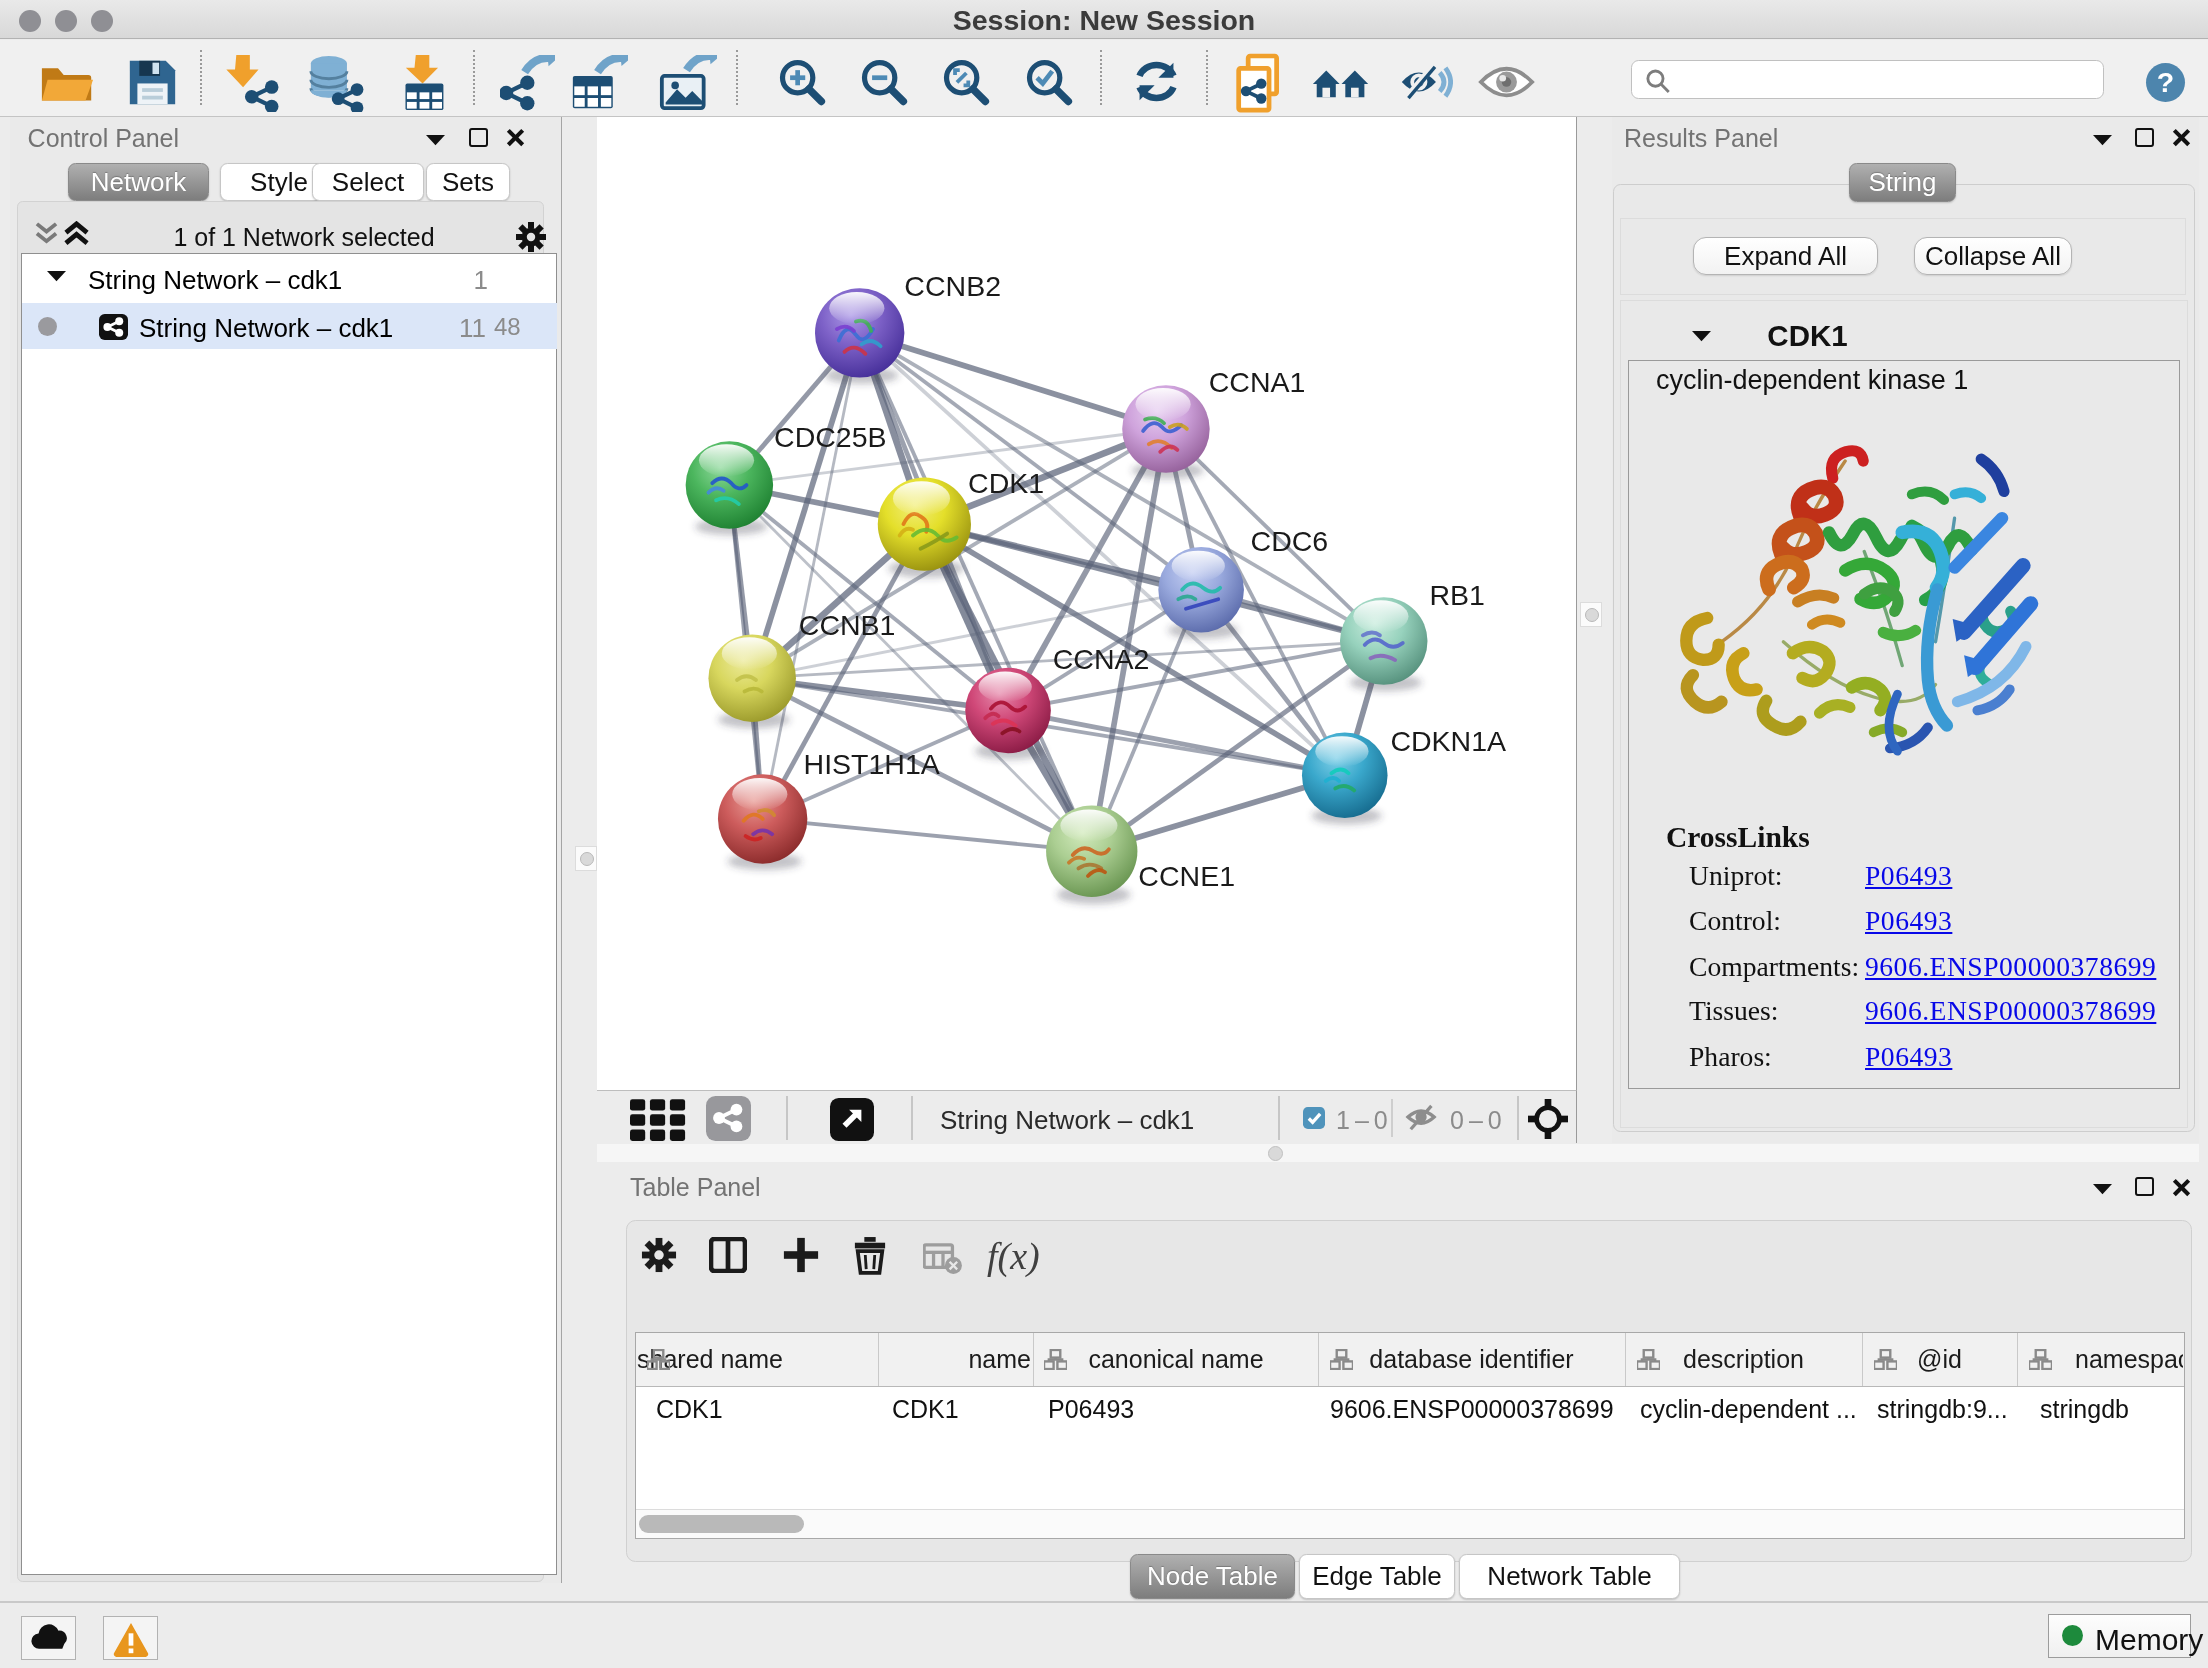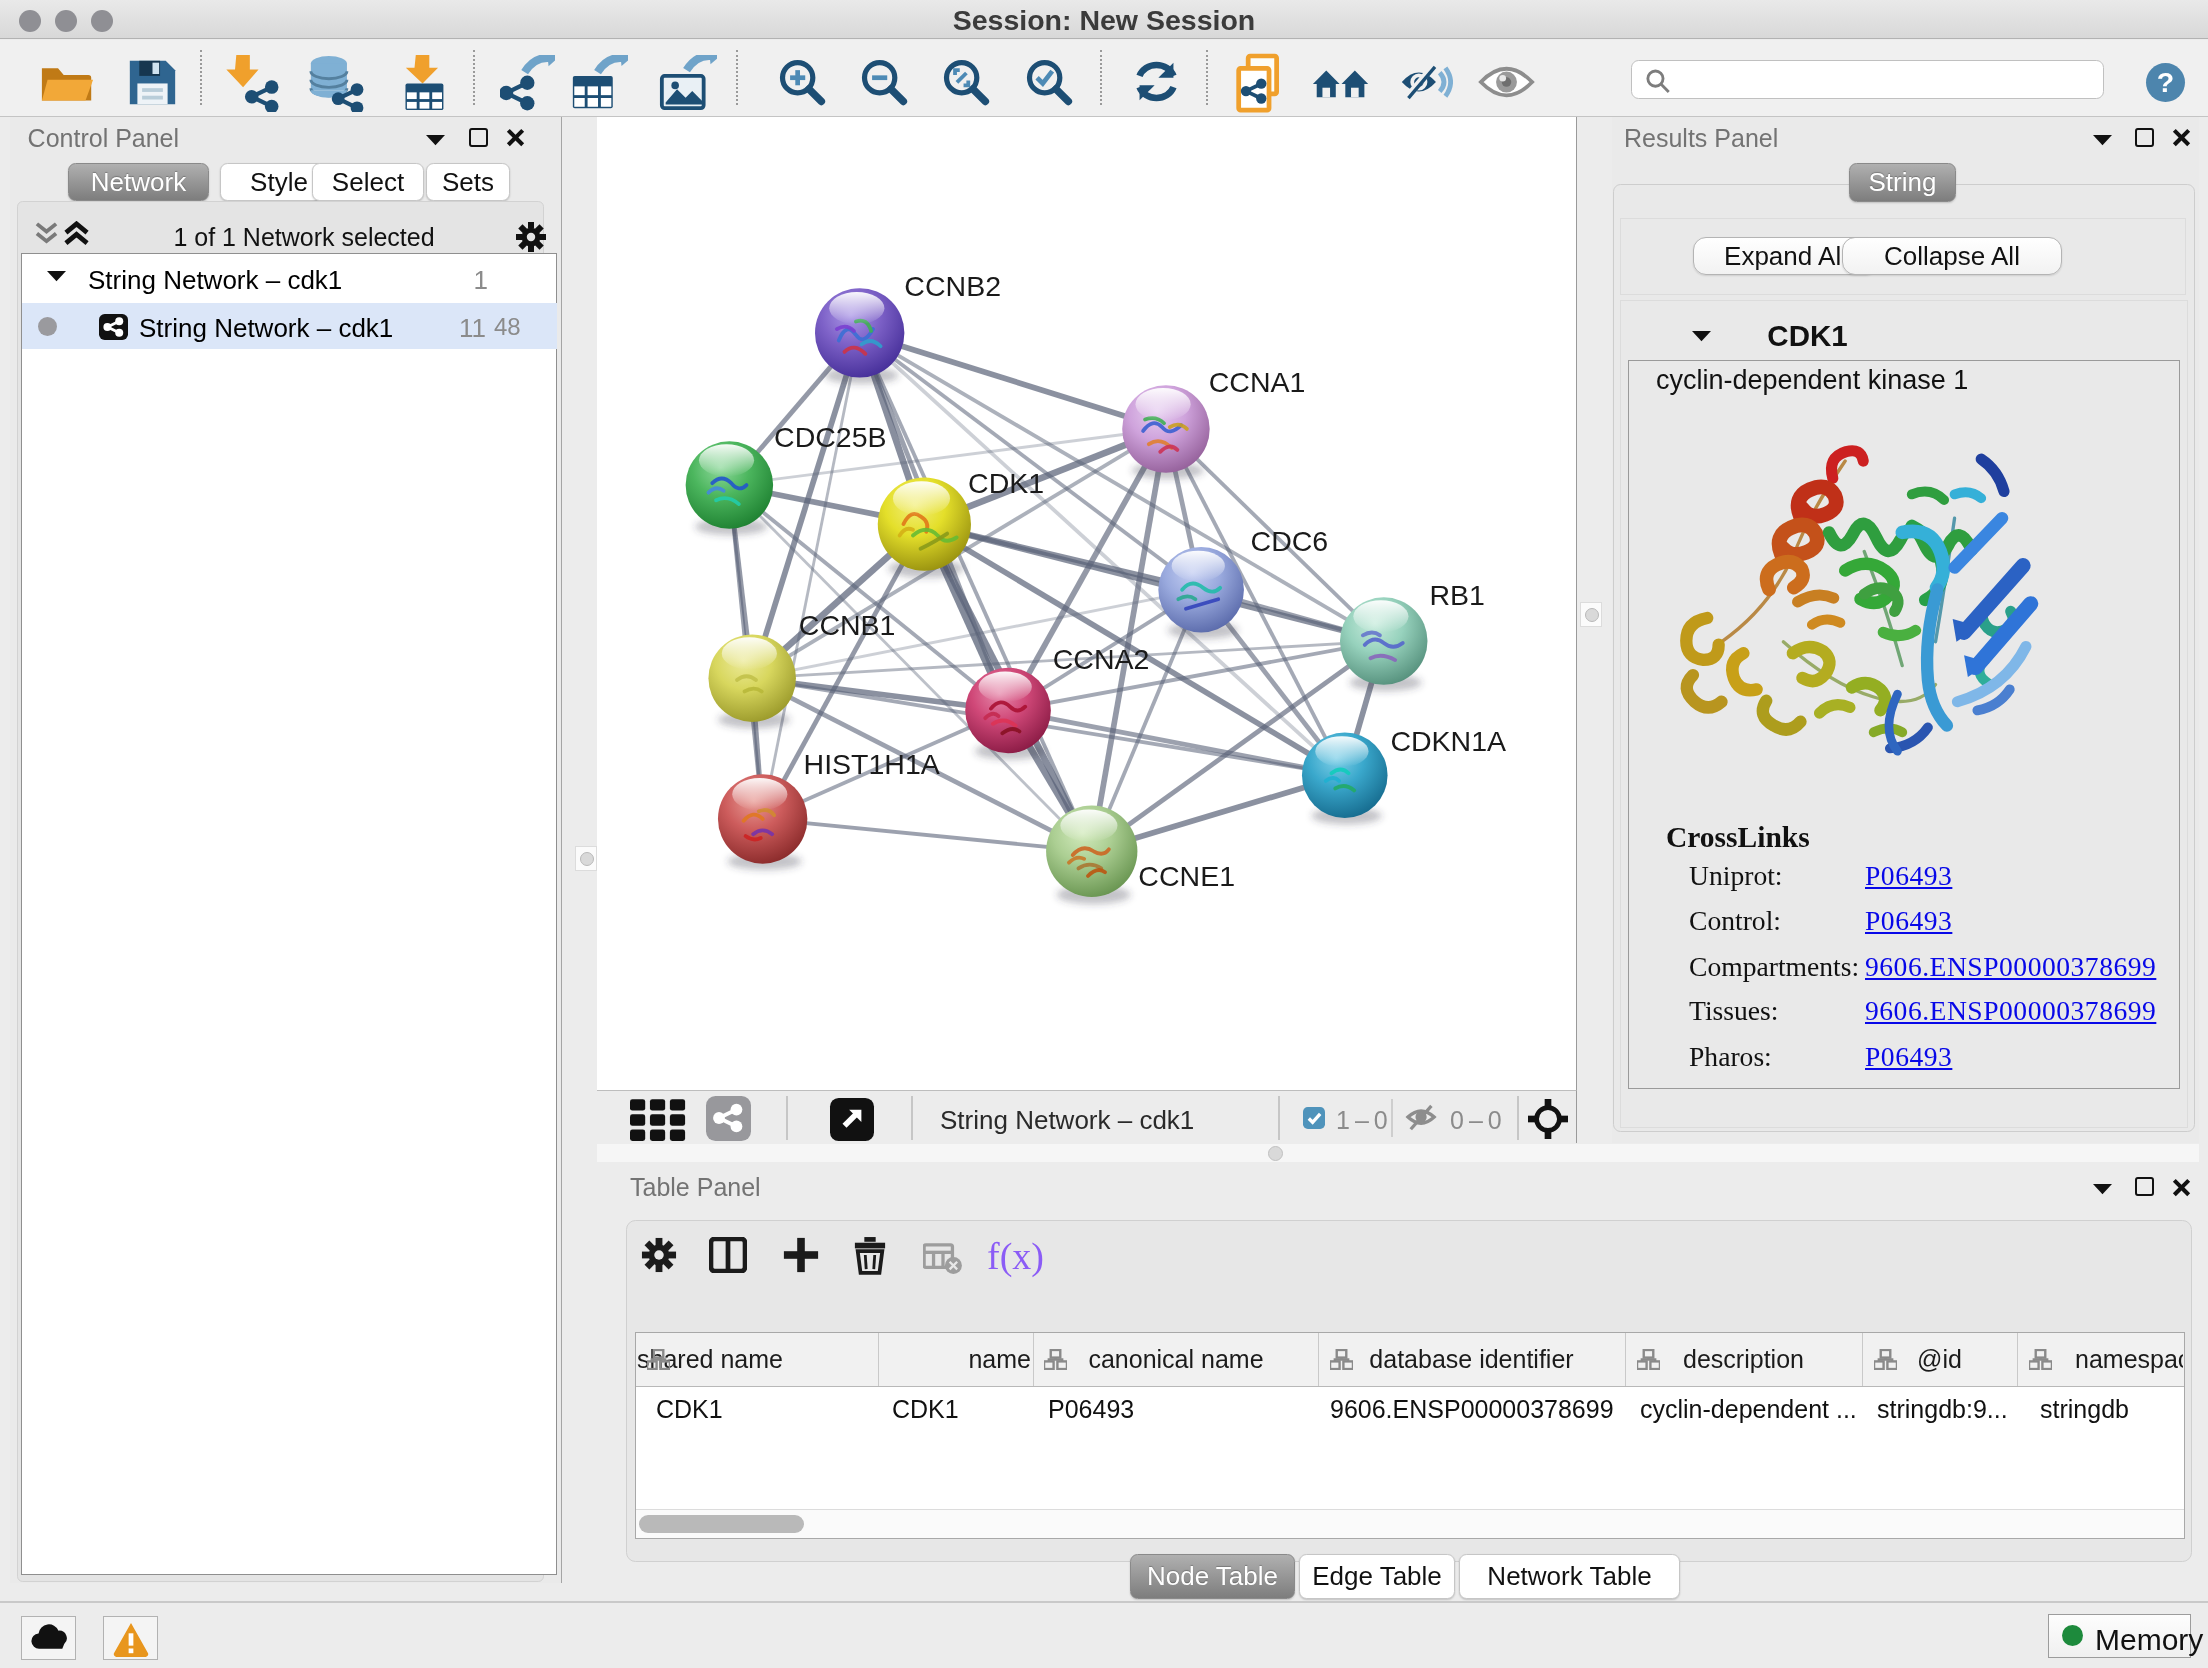"Collapse All" div.wbtn { left: 1842px -> 1914px; width: 220px -> 158px }
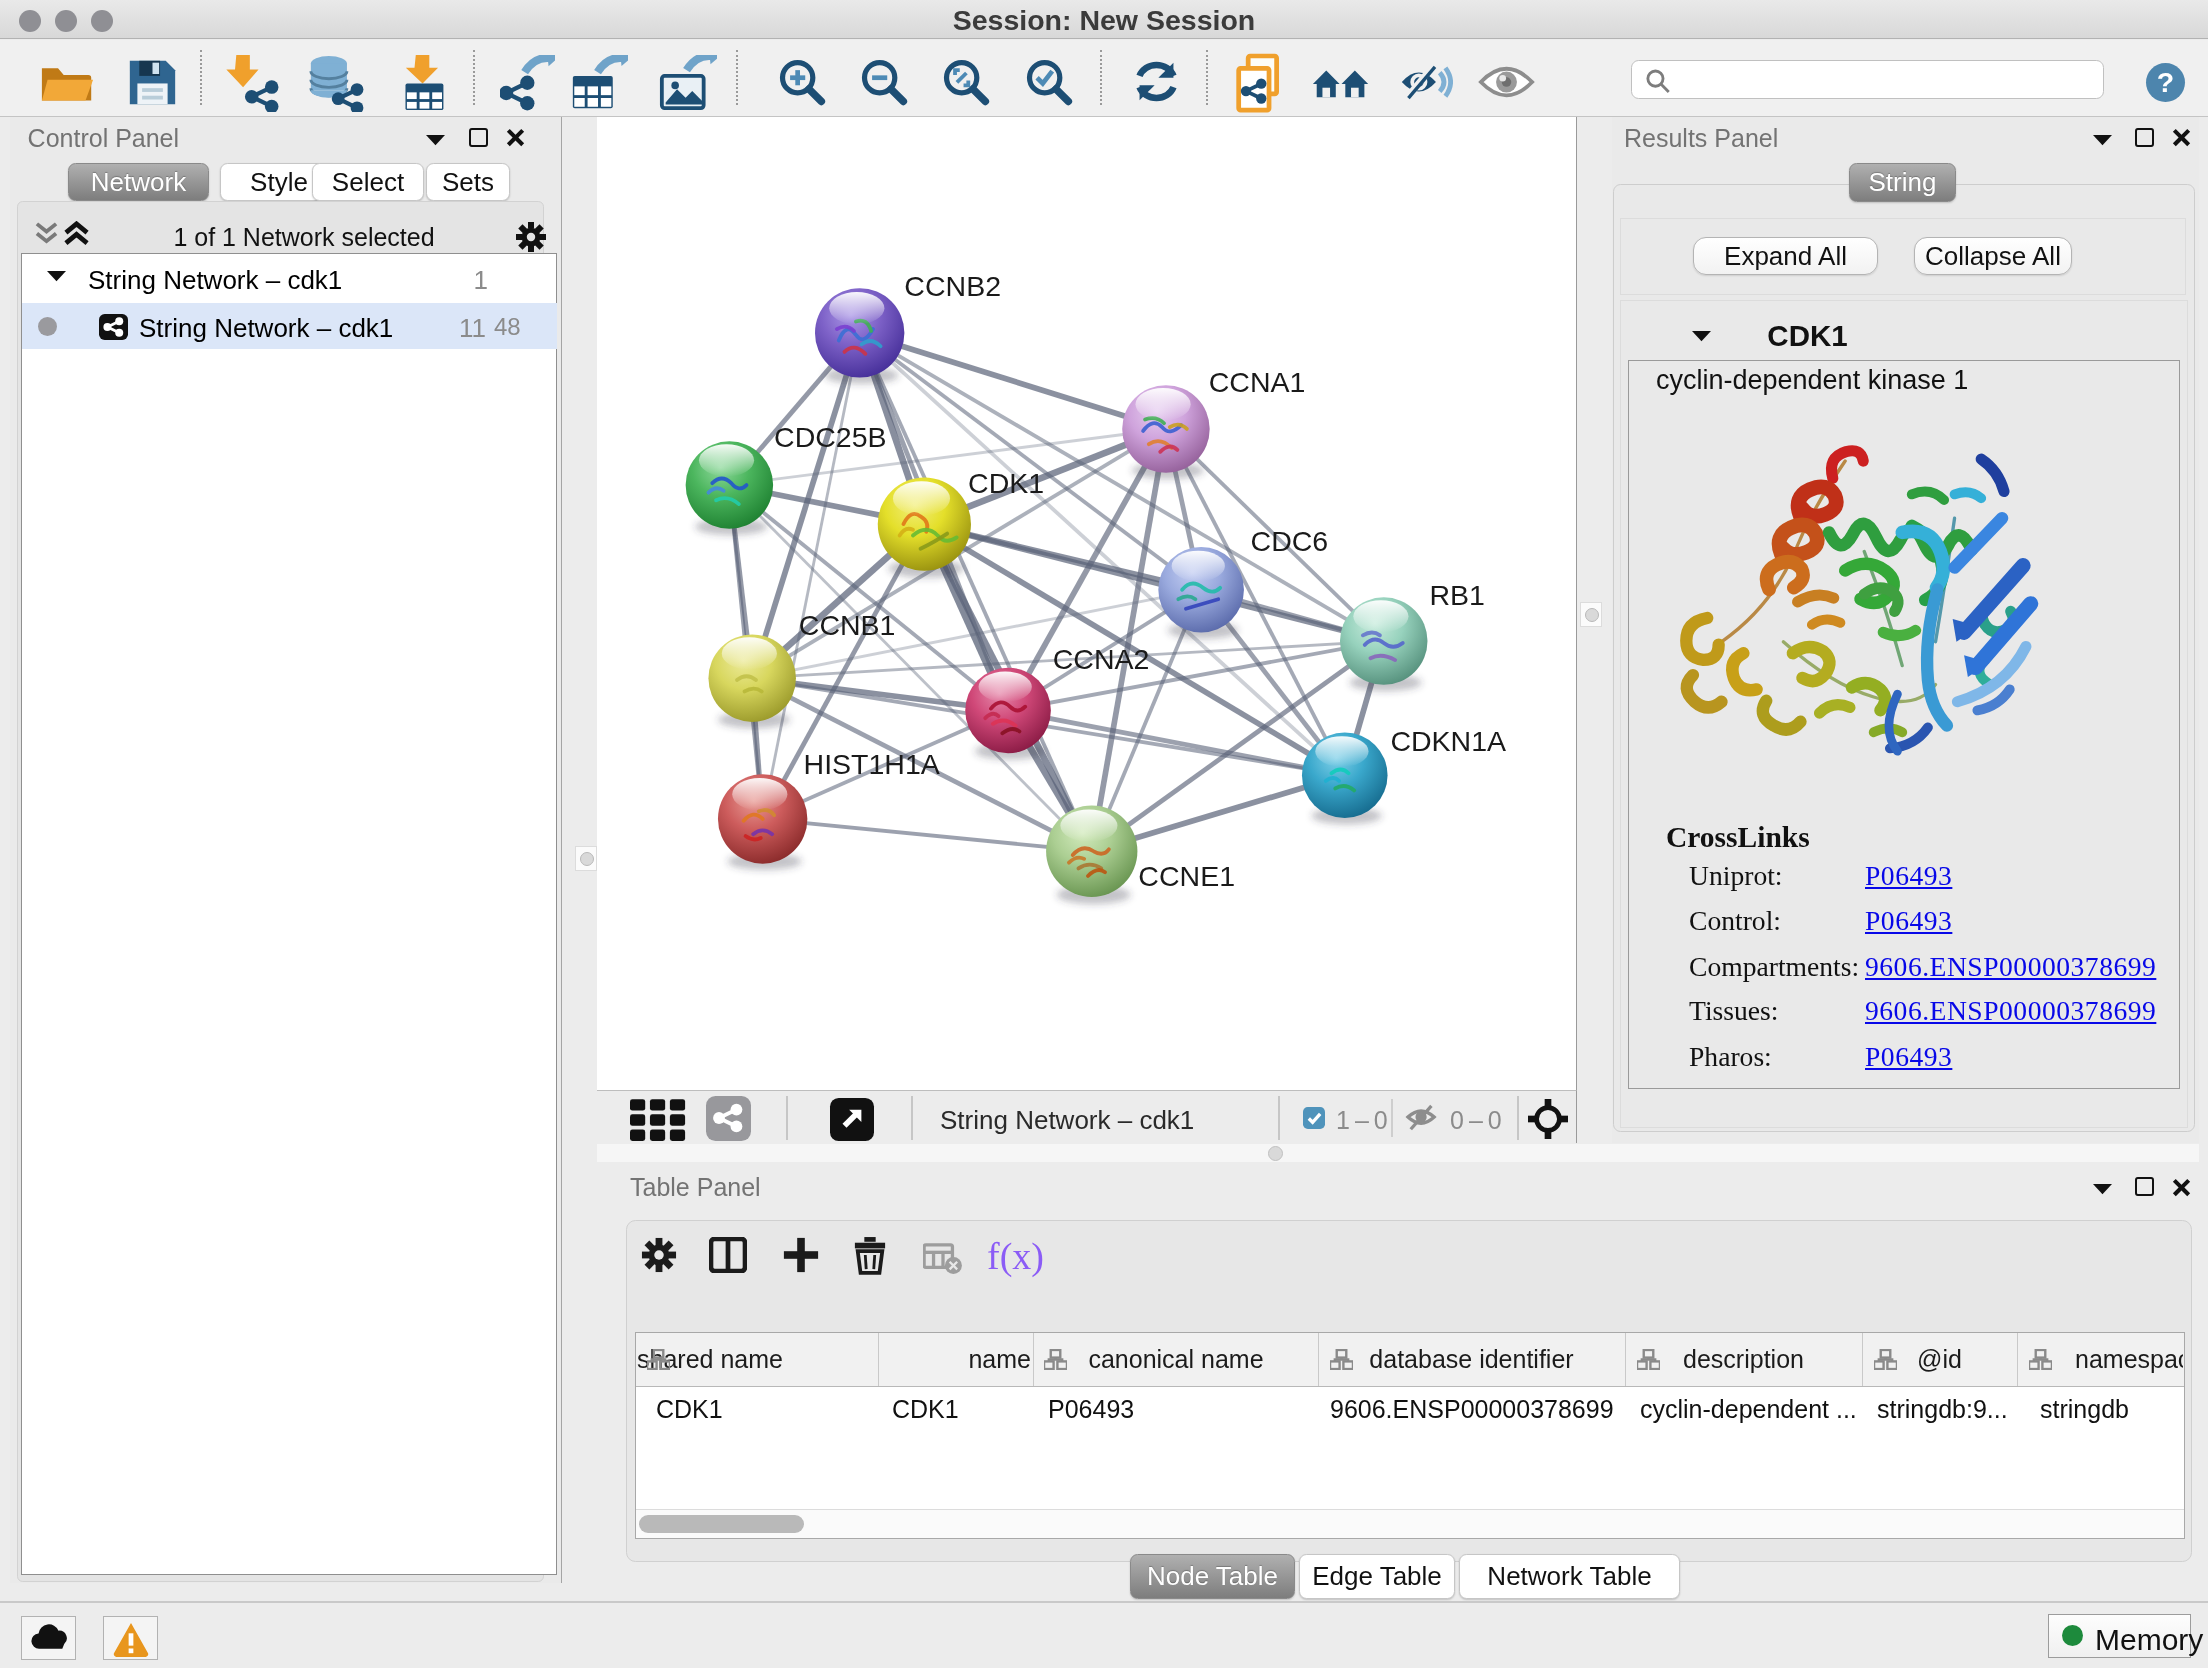"f(x)" div.abs { color: #8b5cf6 -> #404040; font-style: none -> italic }
